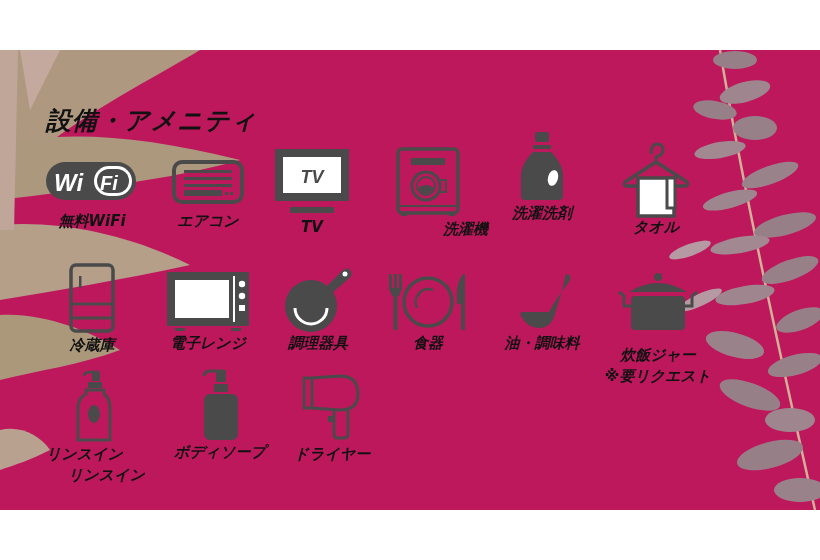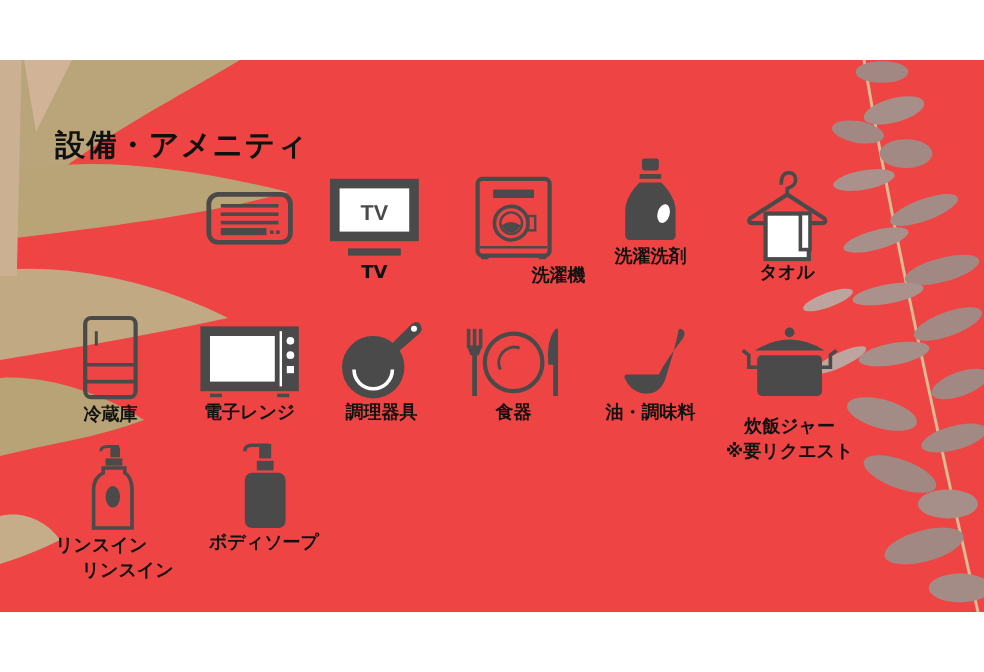"設備・アメニティ" .canvas { background: #ef4444 -> #be185d; font-style: none -> italic }
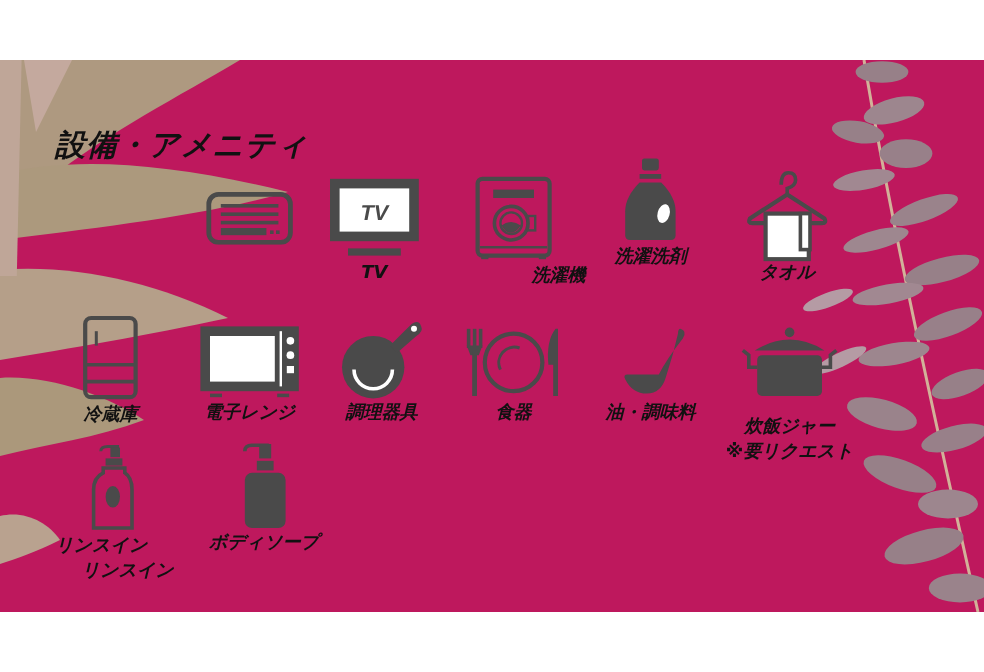"Wi" div.item { html: none -> <div> <svg> <rect></rect> <rect></rect> <rect></rect> <text>Wi</text> <text>Fi</text> </svg> <span>無料WiFi</span> </div> }
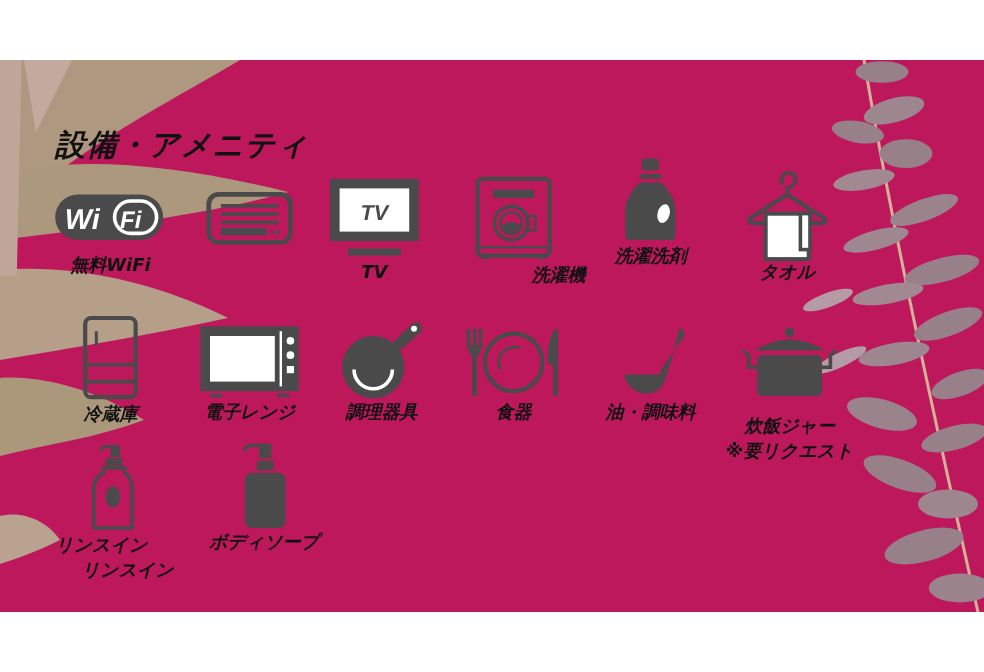"エアコン" span.label { html: none -> <span>エアコン</span> }
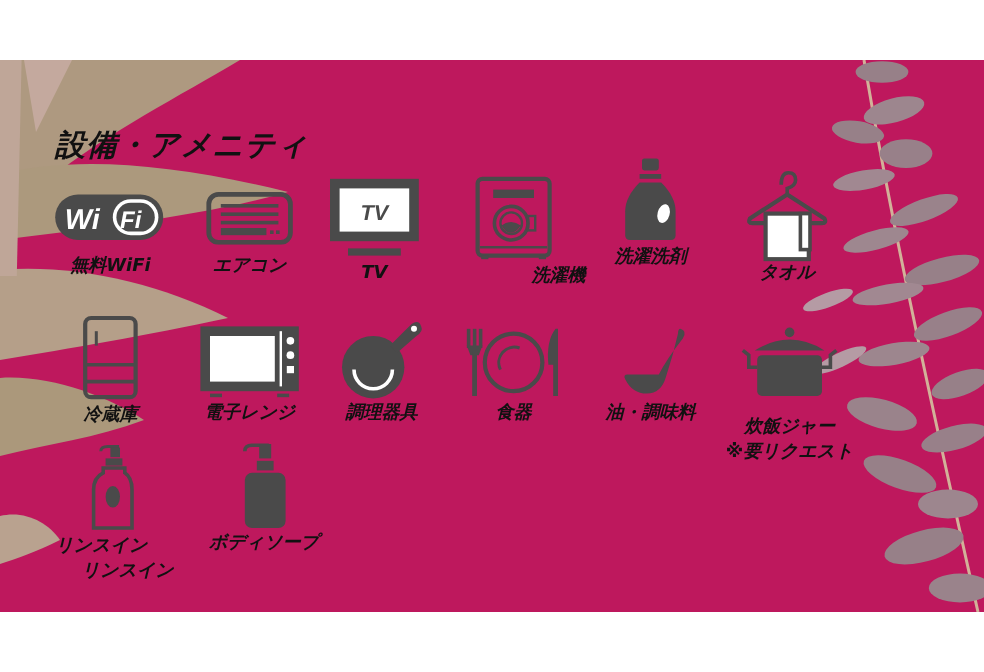"ドライヤー" div.item { html: none -> <div> <svg> <path></path> <line></line> <path></path> <rect></rect> </svg> <span>ドライヤー</span> </div> }
